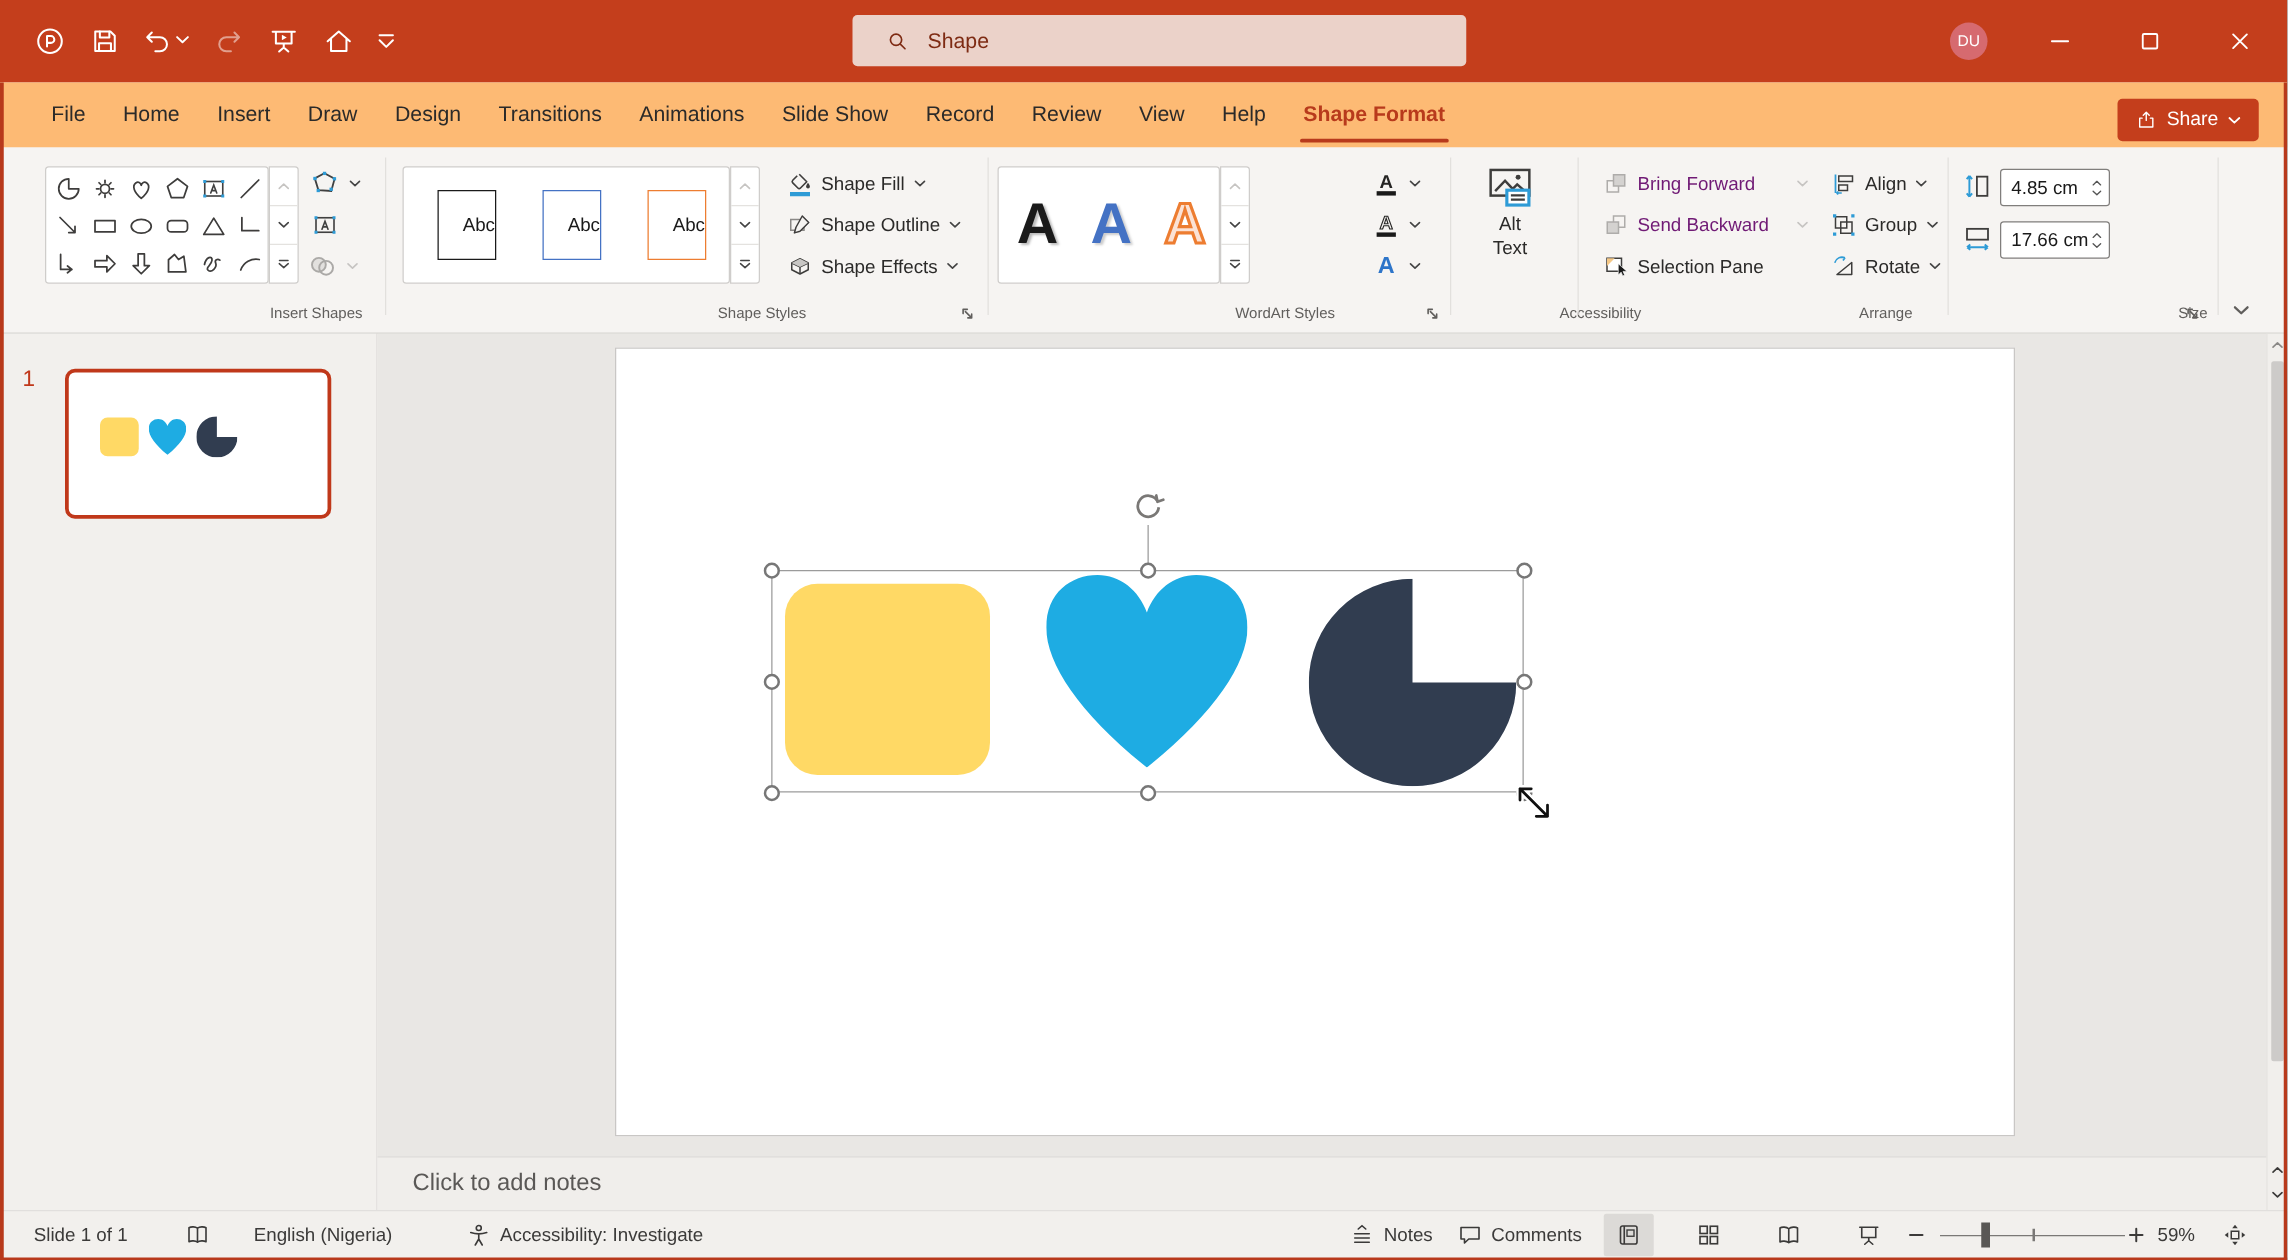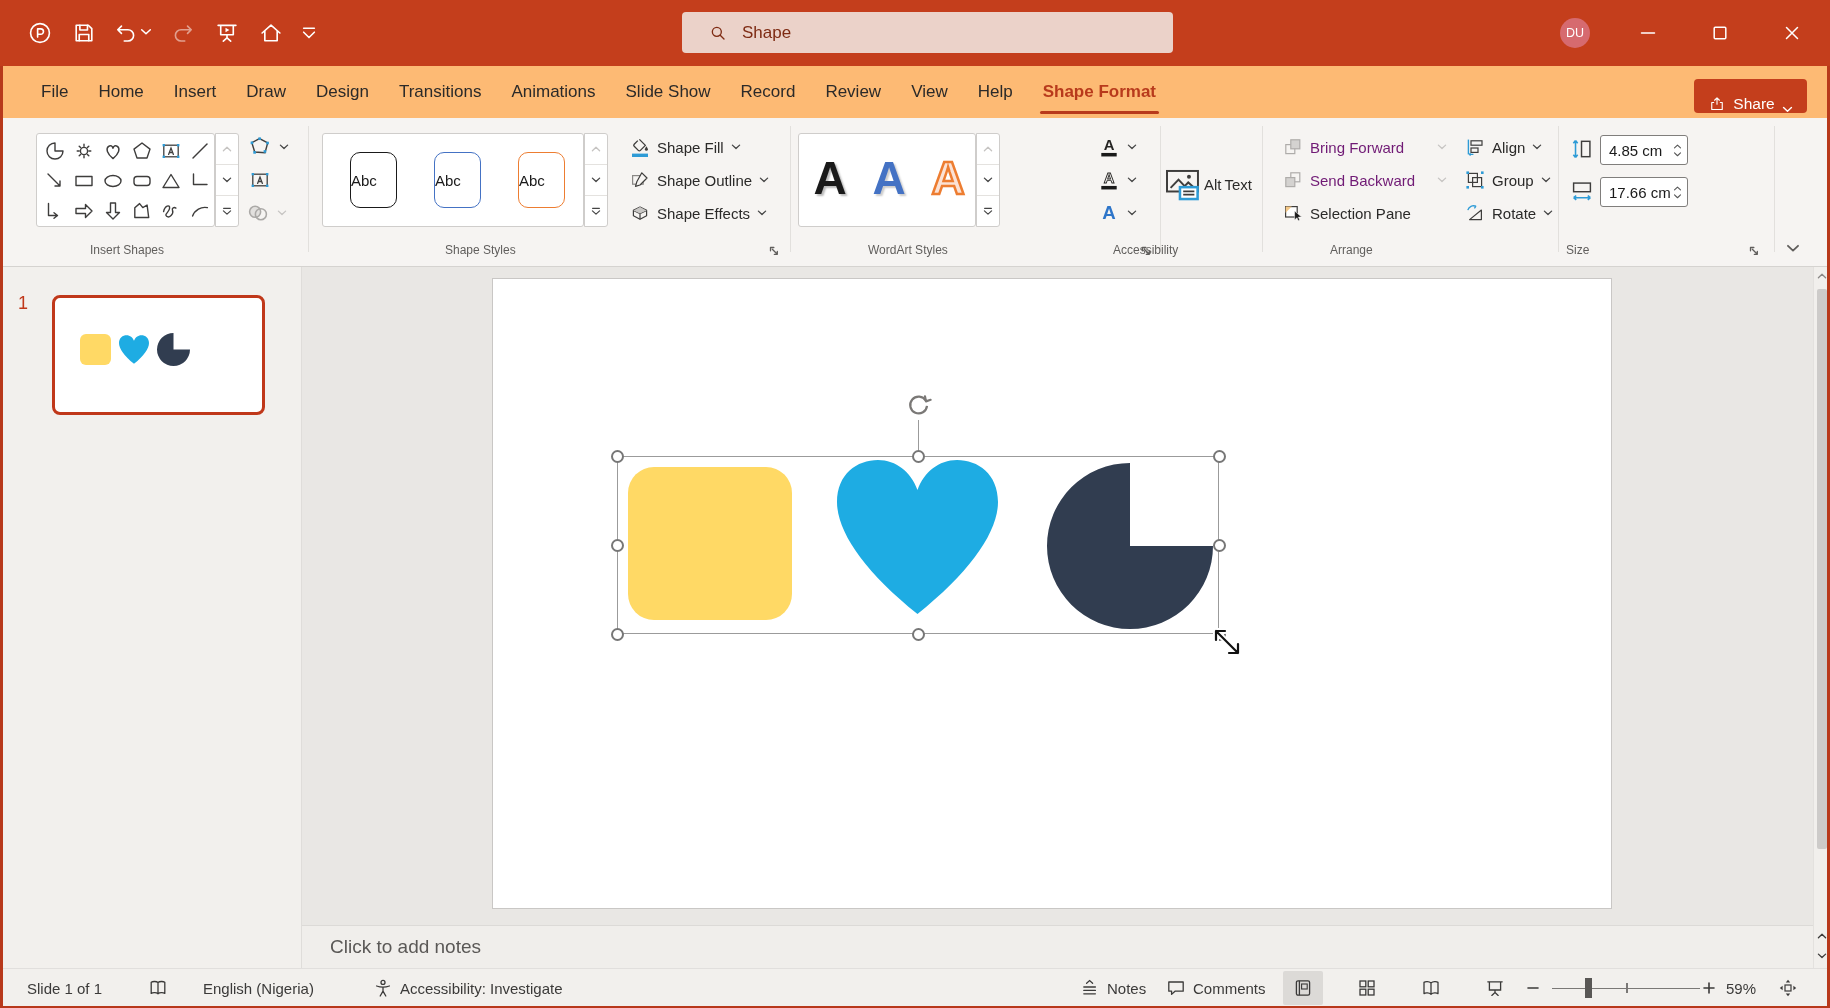"Share" #sharebtn { align-items: flex-end -> center }
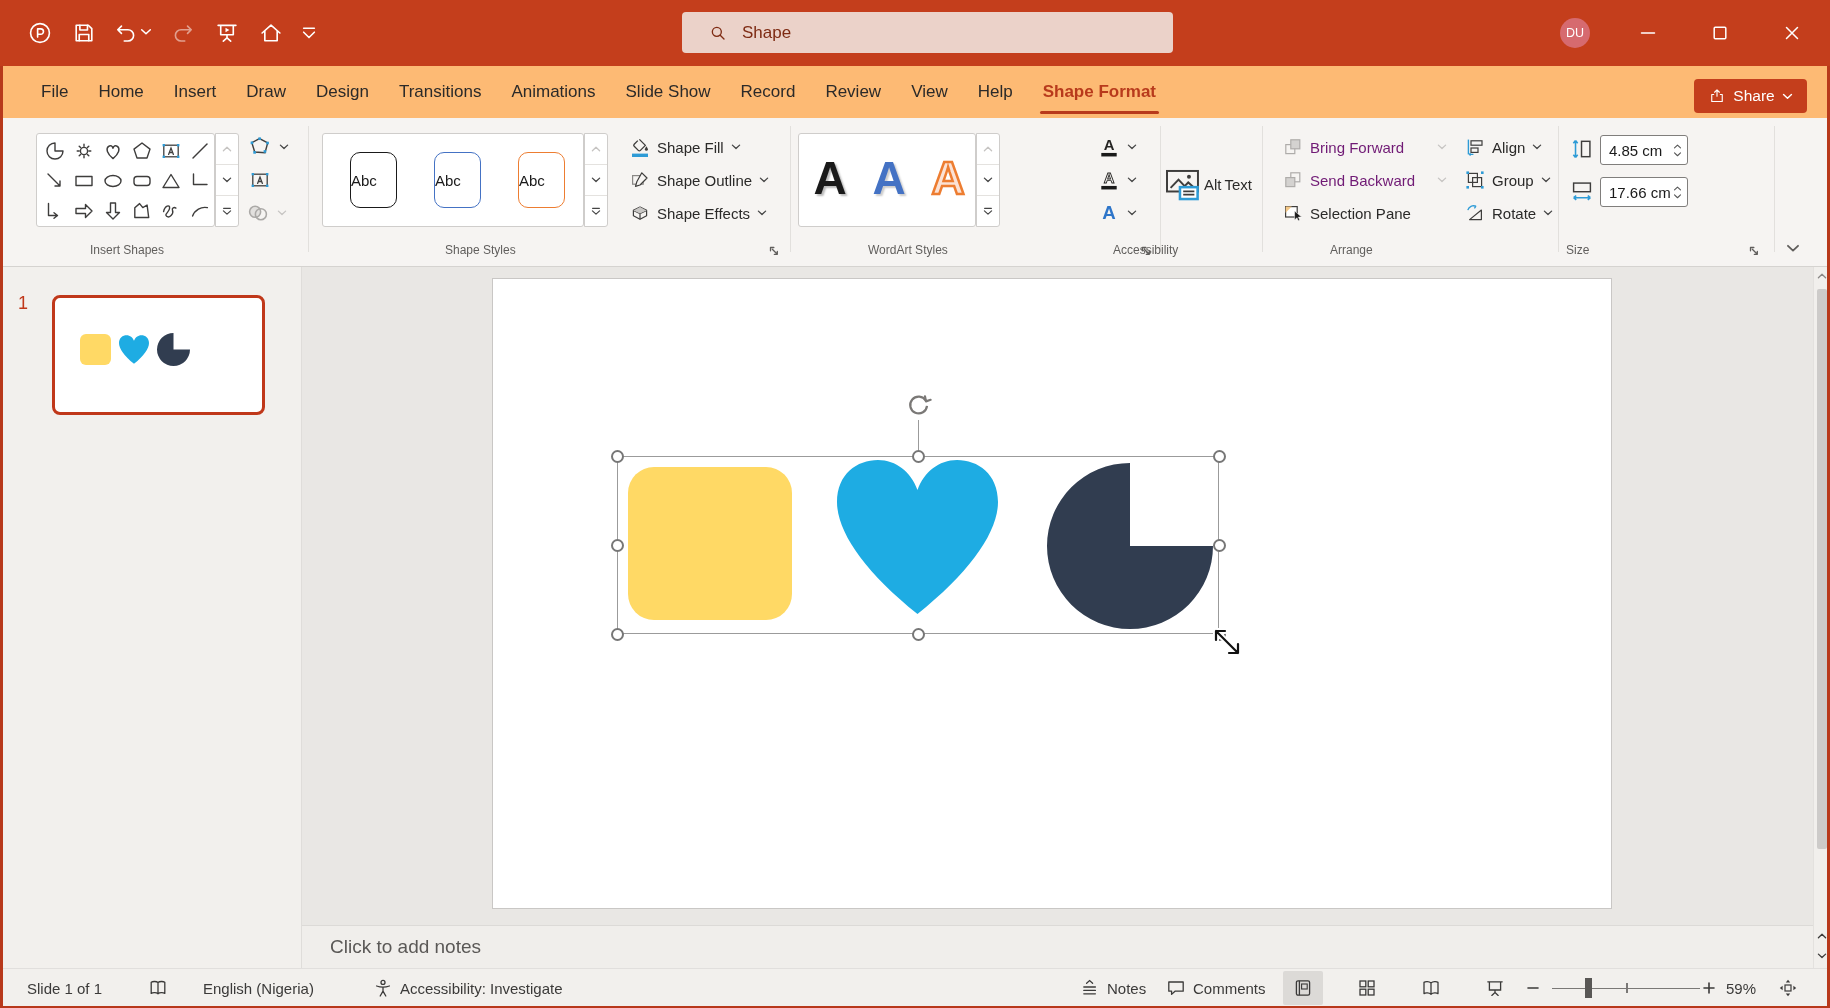"Abc" .stylecard { border-radius: 10px -> 0; justify-content: flex-start -> flex-end }
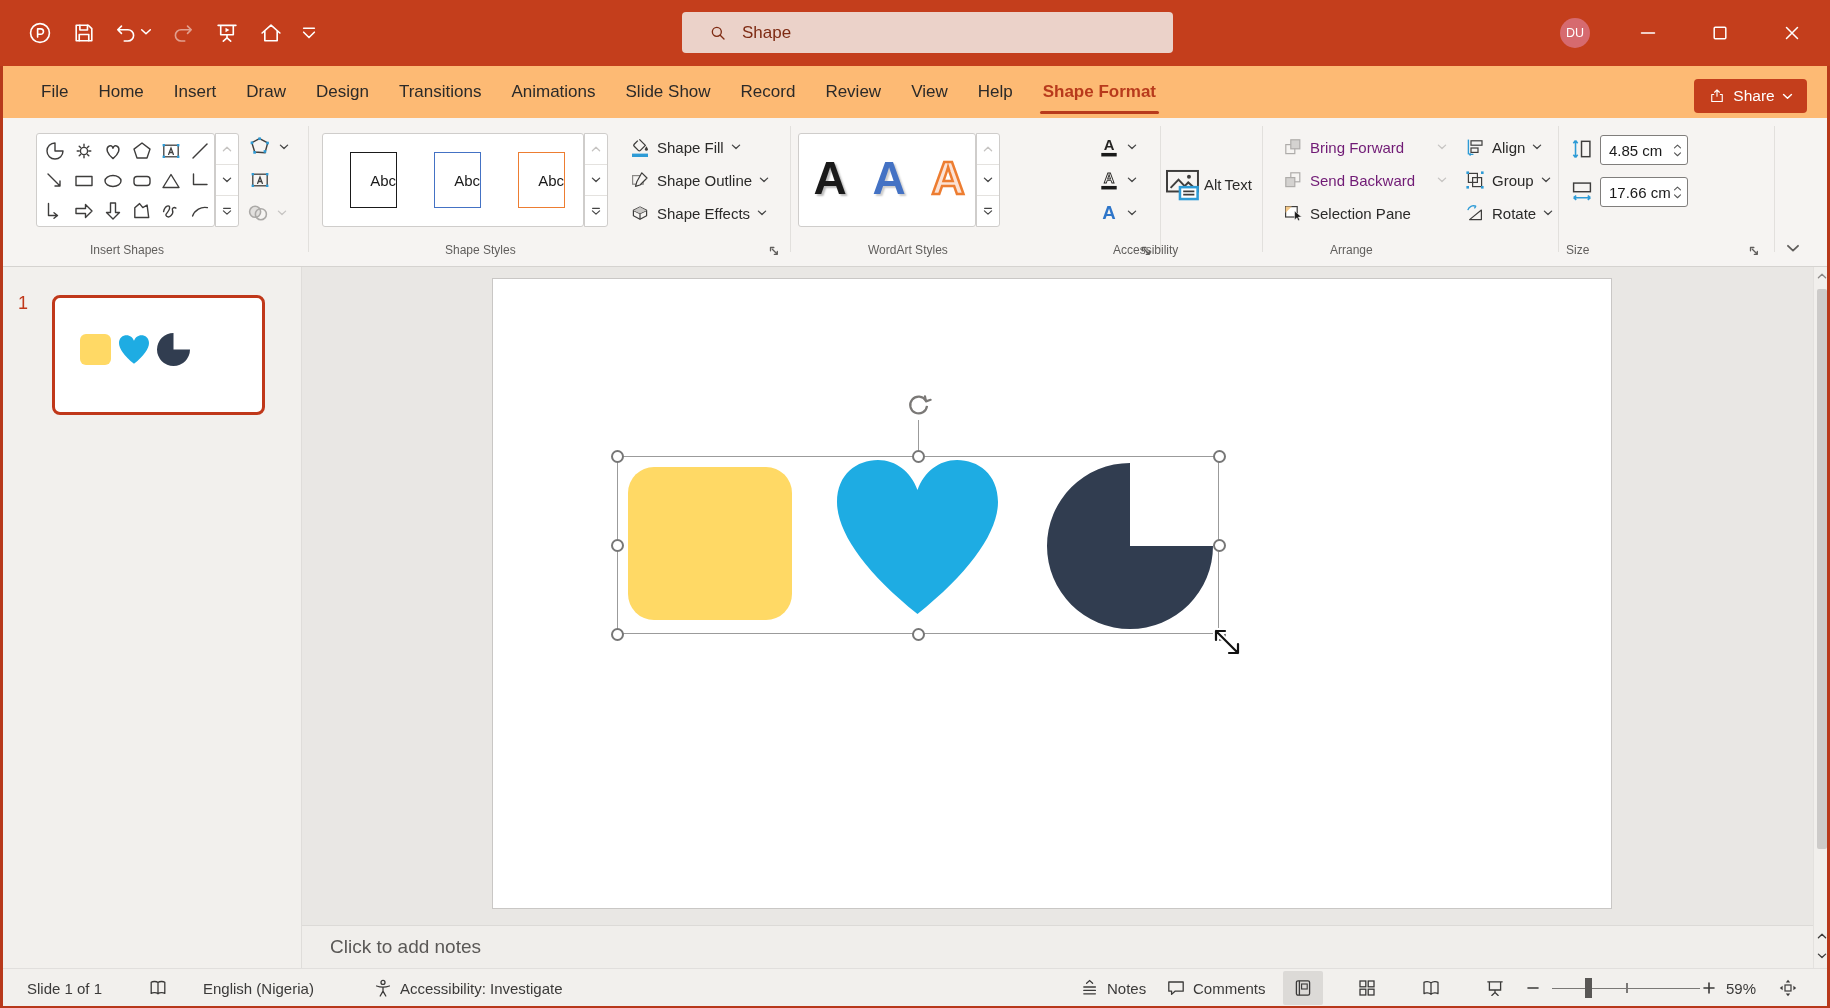"Alt" div { flex-direction: row -> column }
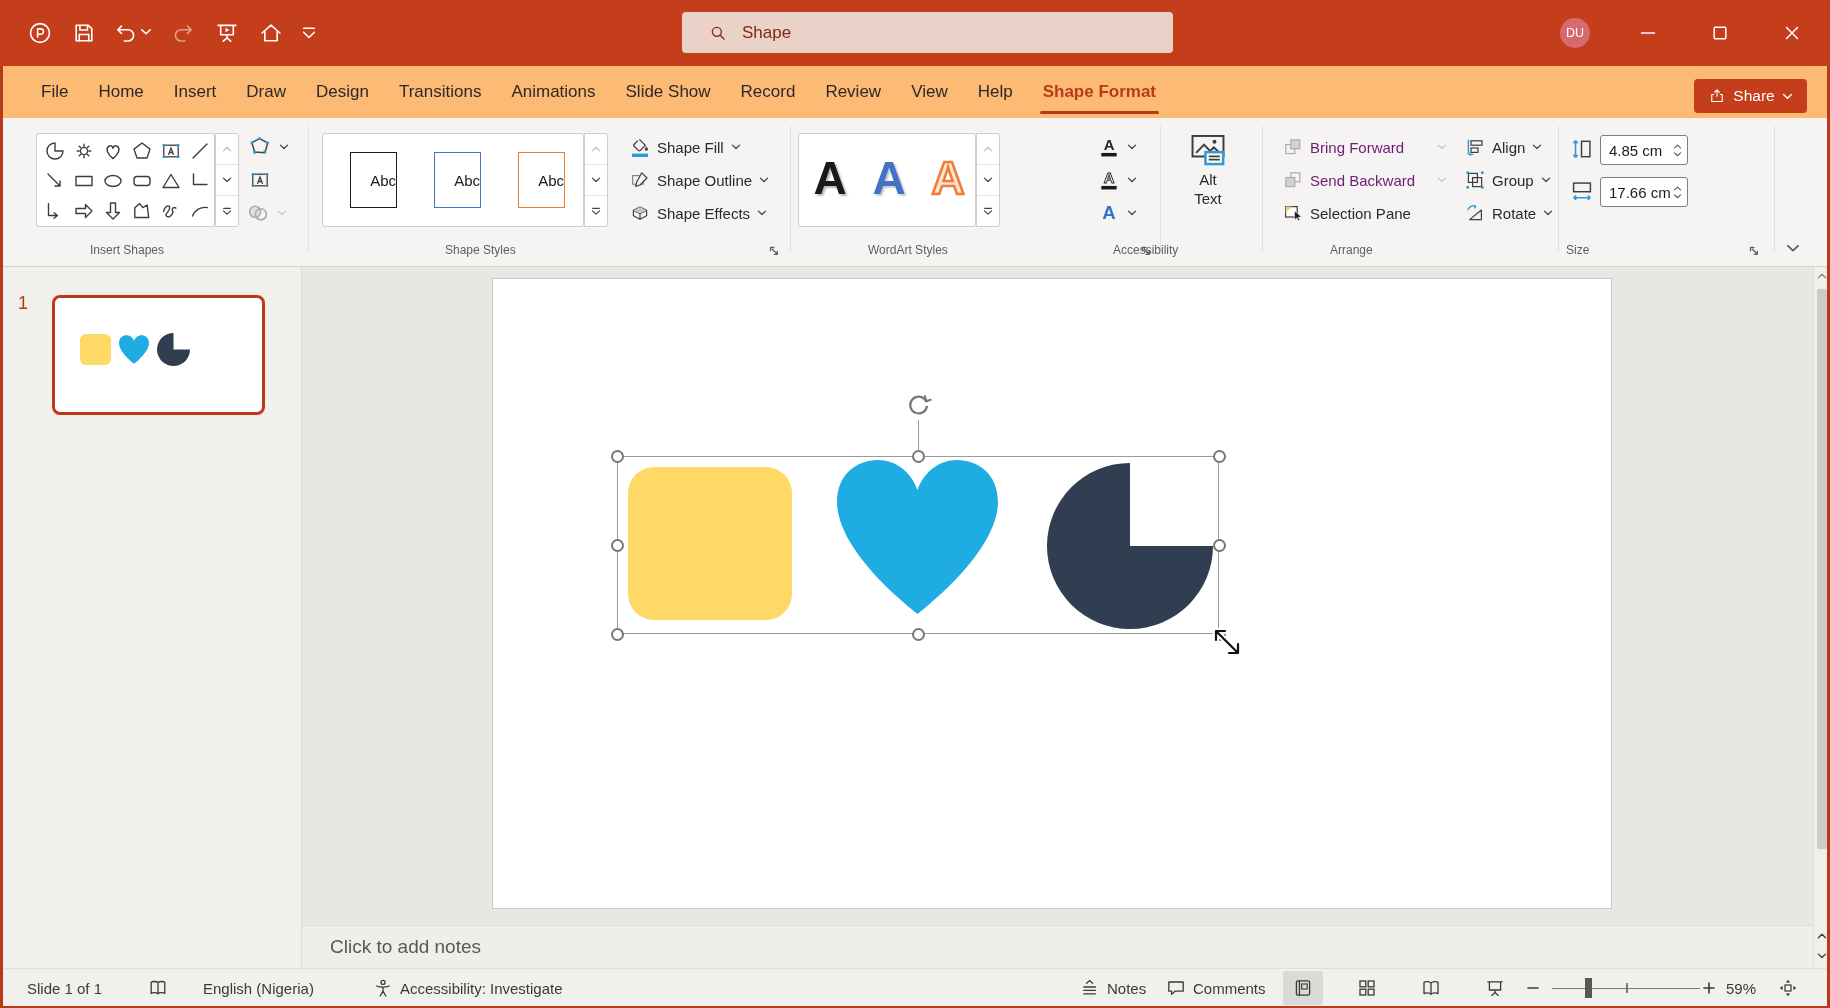"Insert Shapes" .grplbl { text-align: left -> right }
